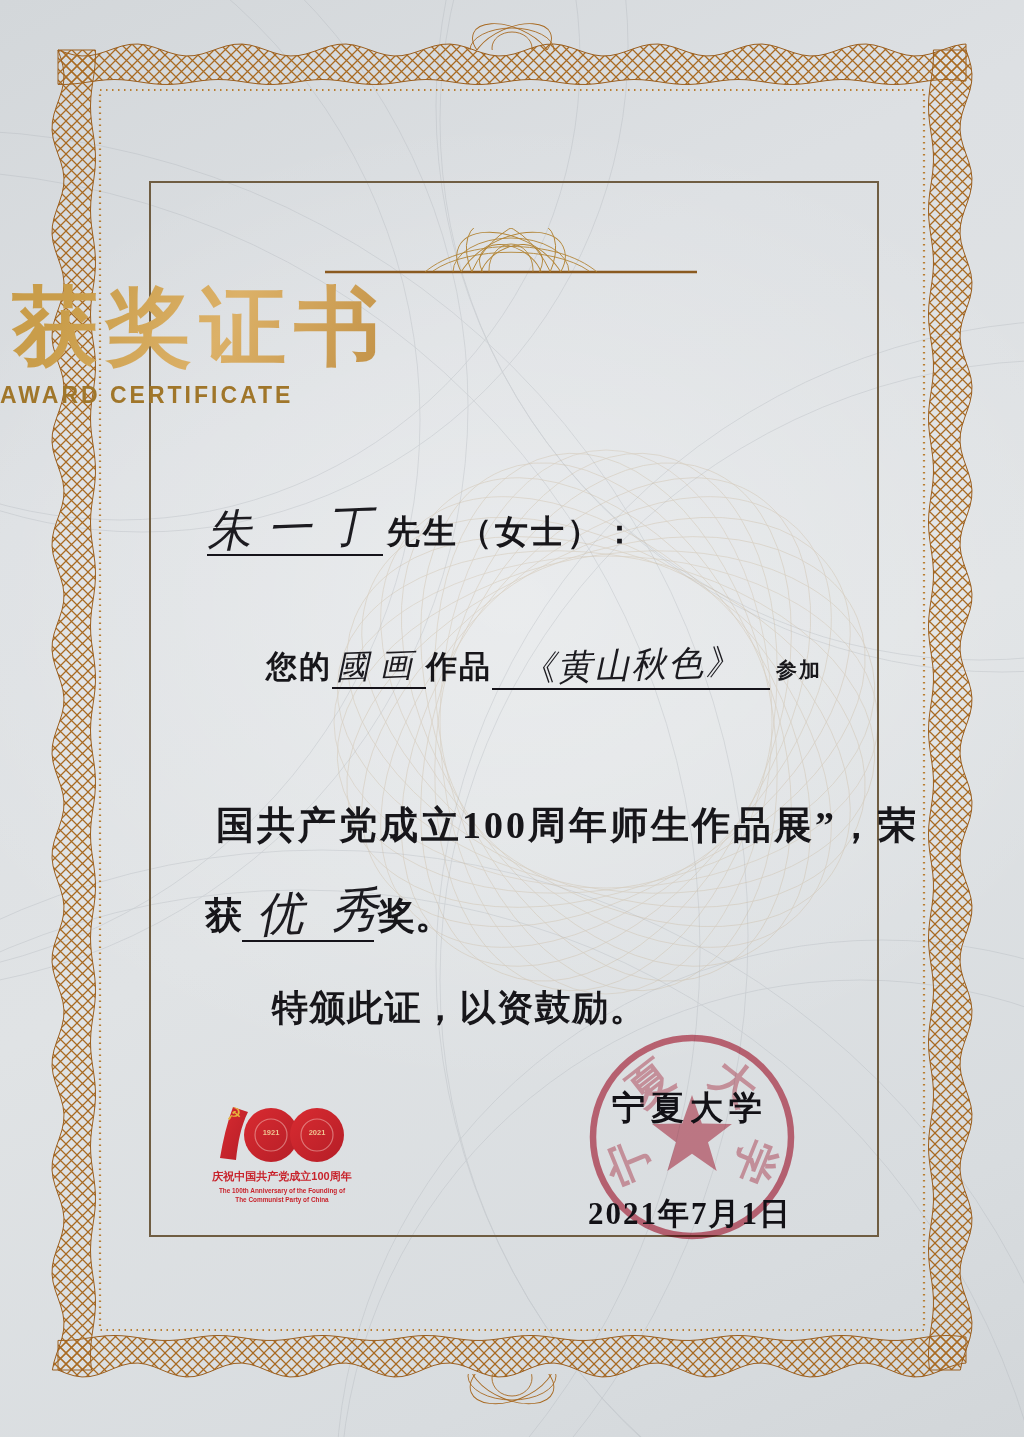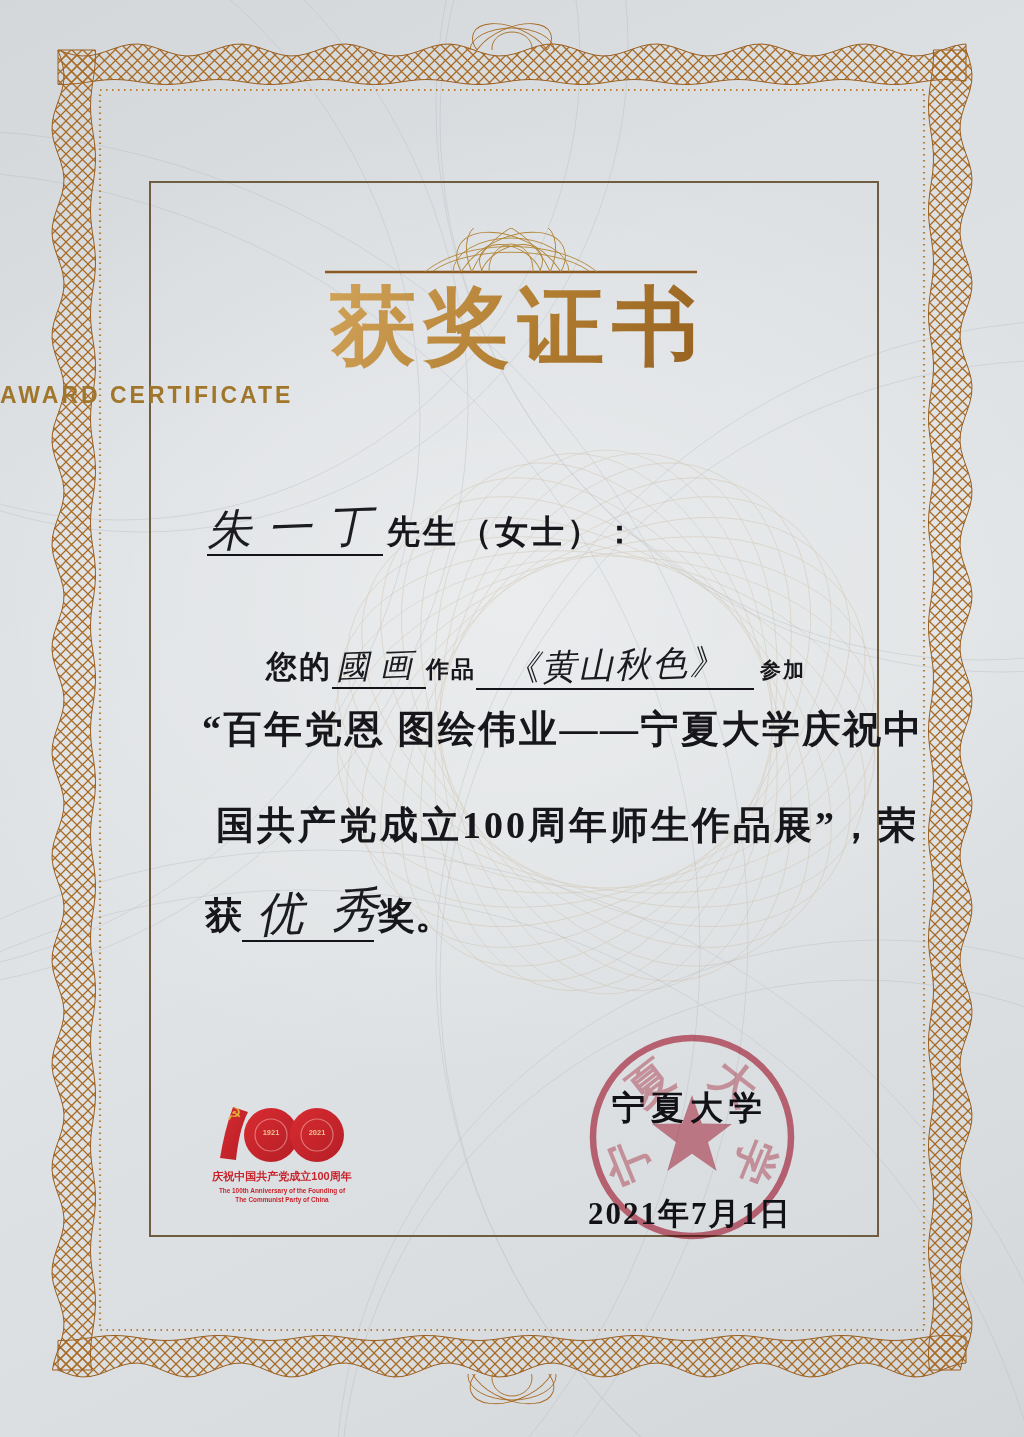"获奖证书" .title-cn { text-align: center -> left }
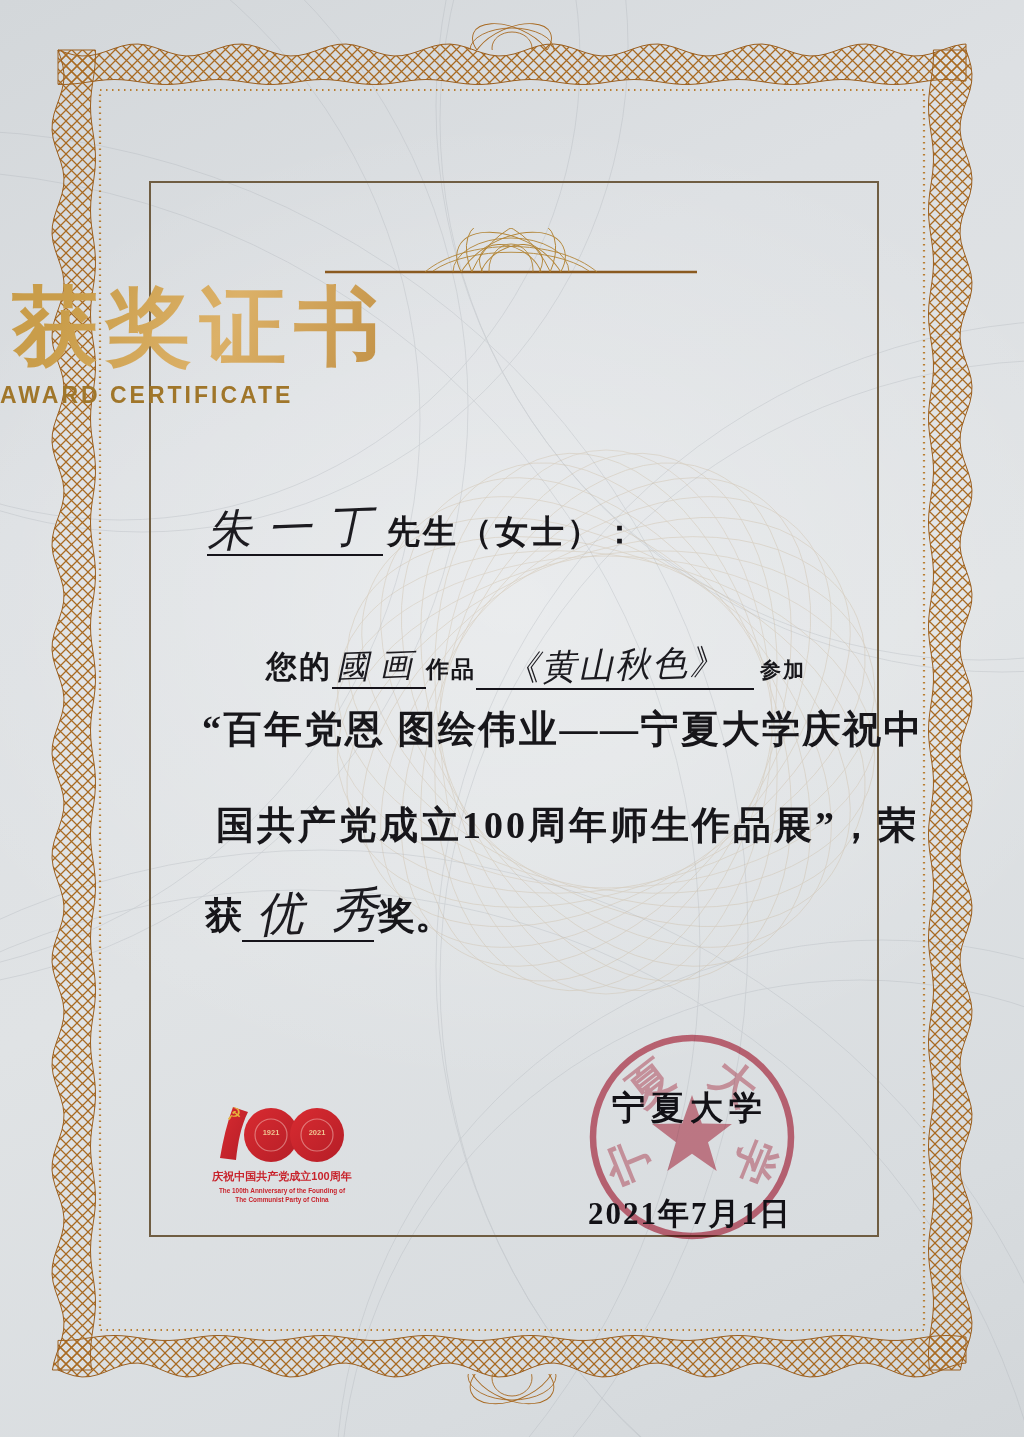"作品" span.printed { font-size: 23px -> 31px }
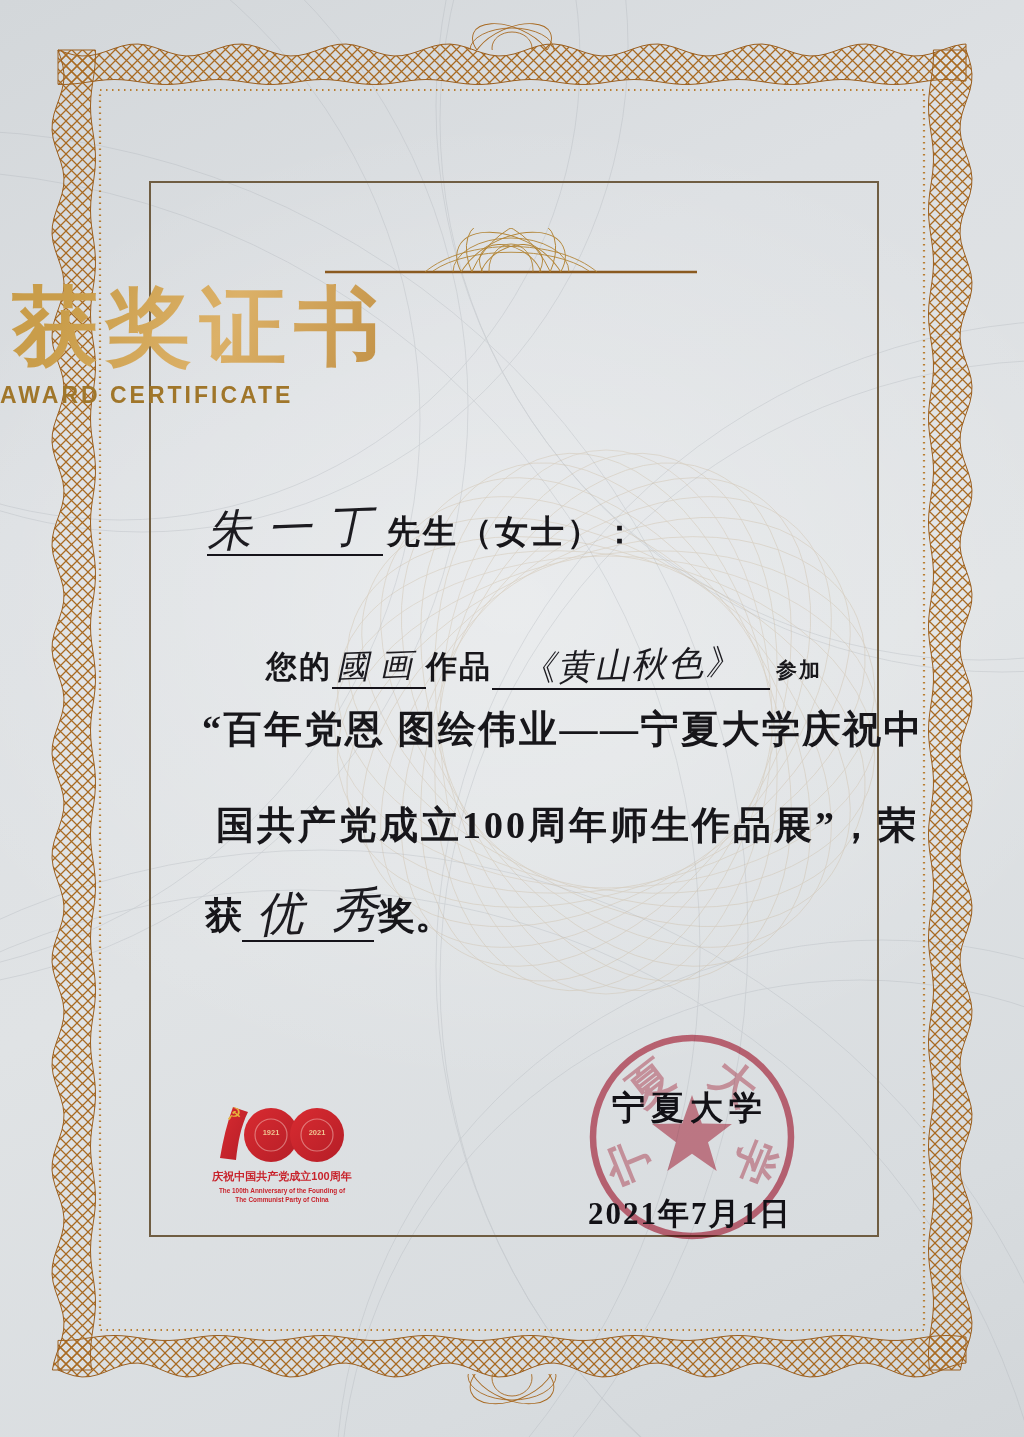"“百年党恩 图绘伟业——宁夏大学庆祝中" div.bodyline { html: <div> <span>“百年党恩 图绘伟业——宁夏大学庆祝中</span> </div> -> none }
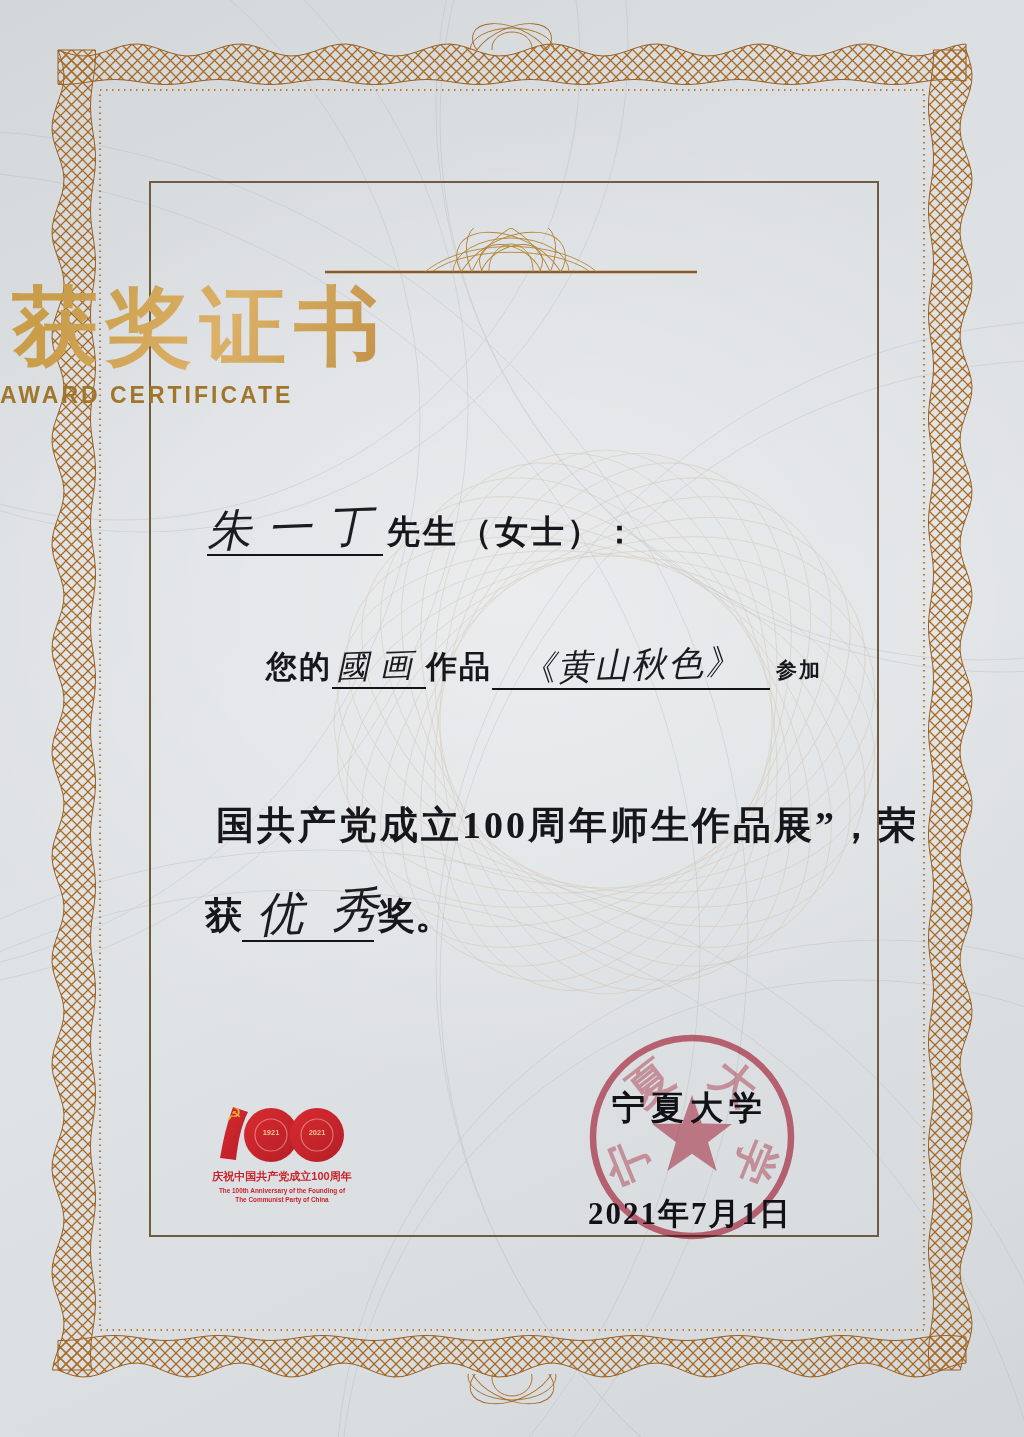"特颁此证，以资鼓励。" div.bodyline { html: none -> <div> <span>特颁此证，以资鼓励。</span> </div> }
